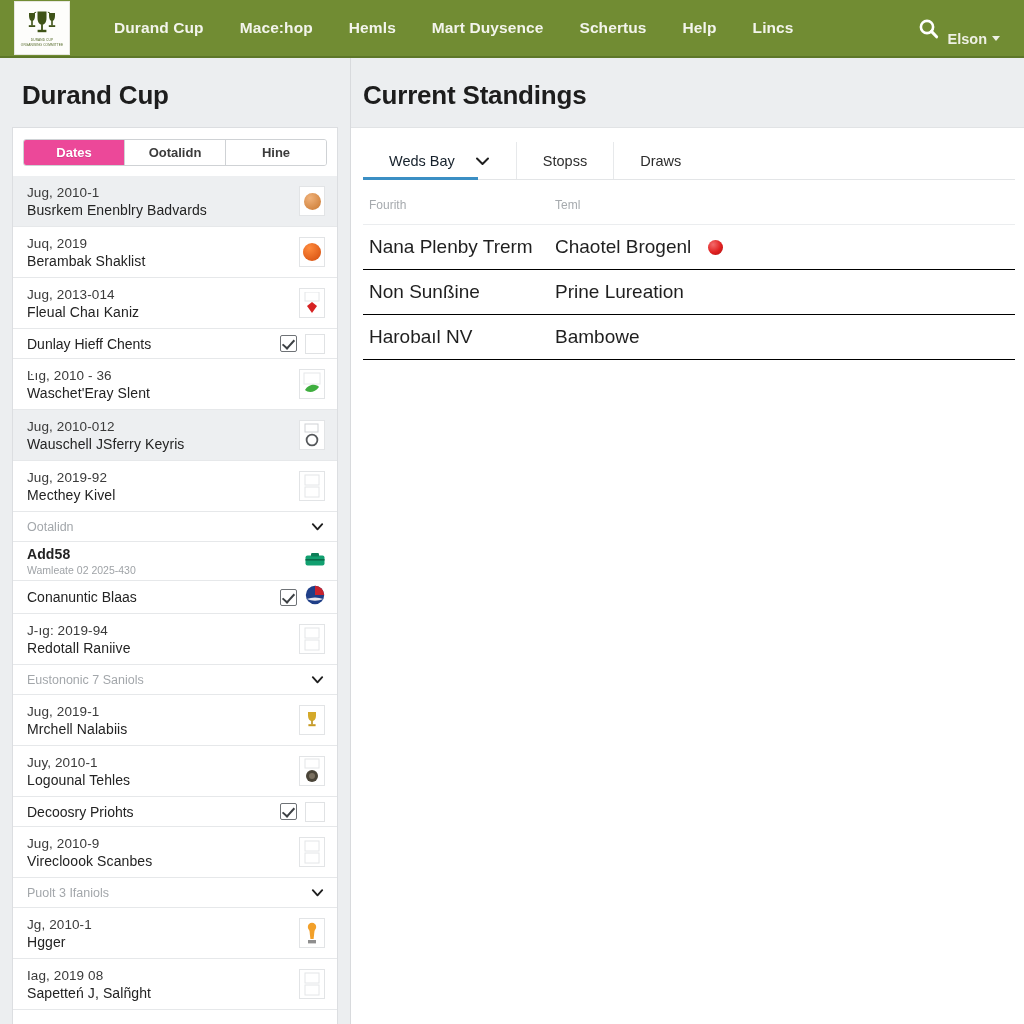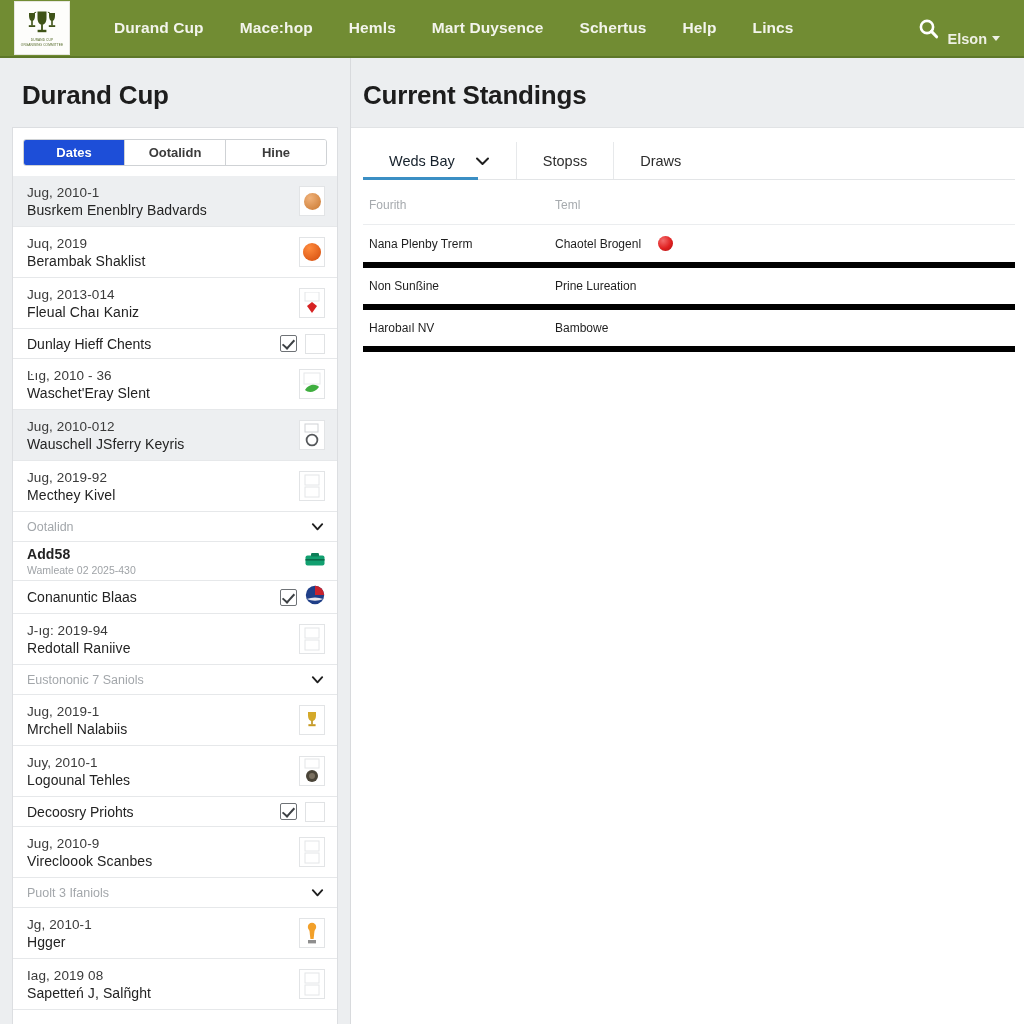"Dates" .seg-btn.active { background: #1d4ed8 -> #ec4899 }
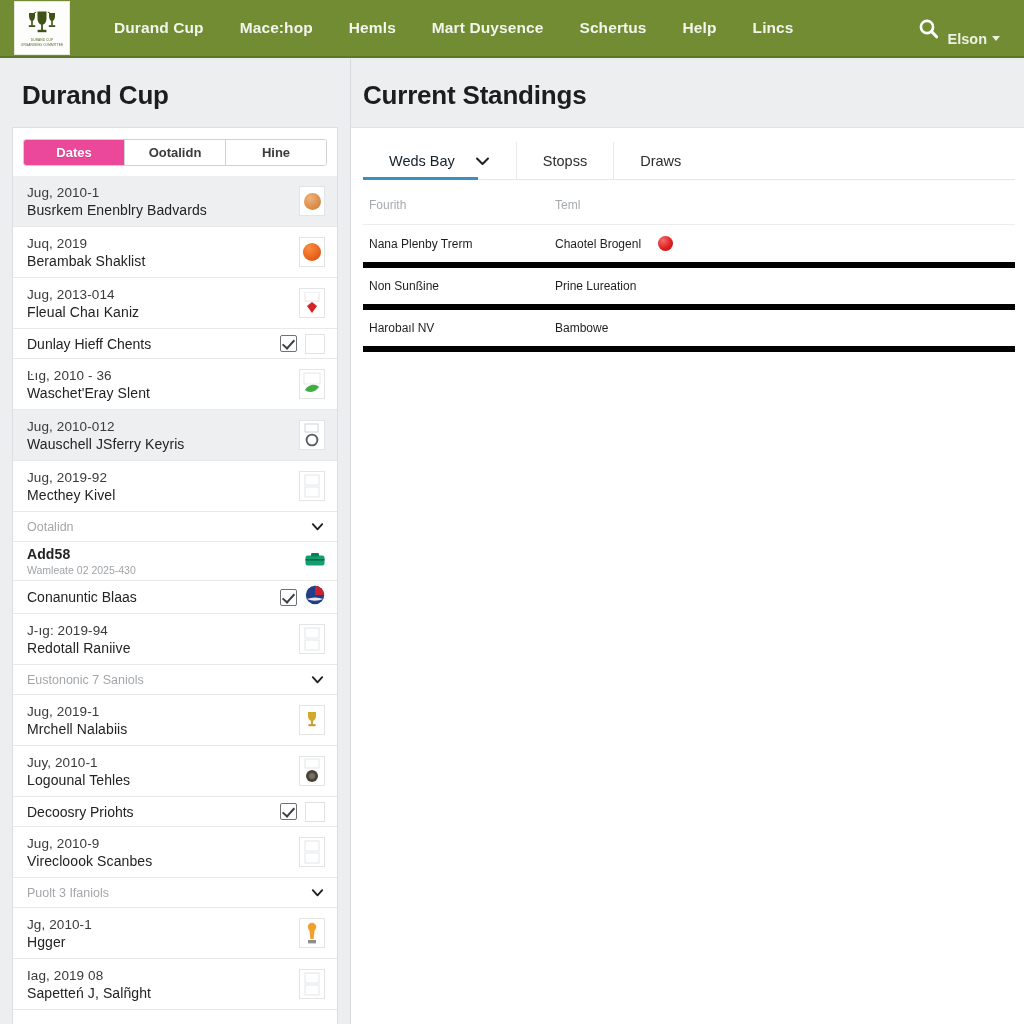"Nana Plenby Trerm" .std-table td { border-bottom: 6px solid #000000 -> 1px solid #000000; font-size: 12px -> 19px }
